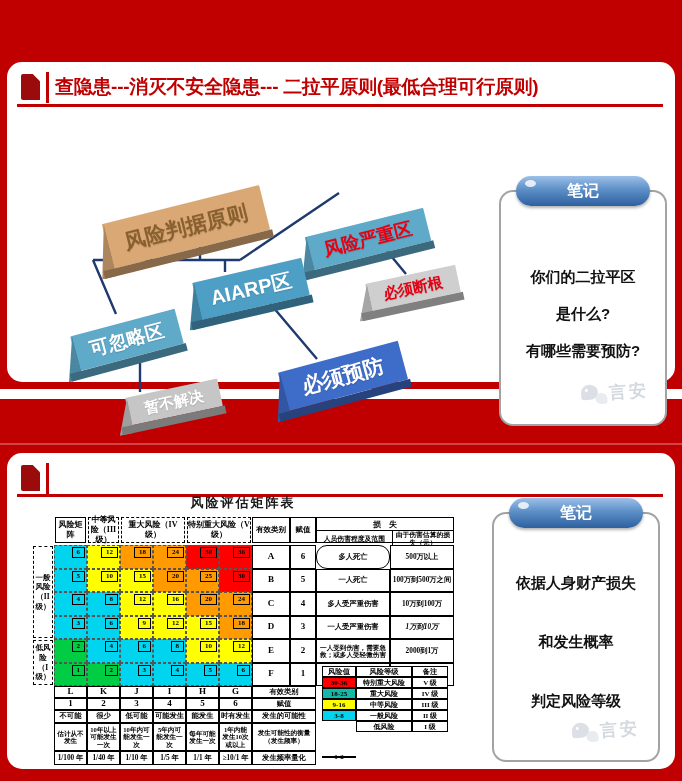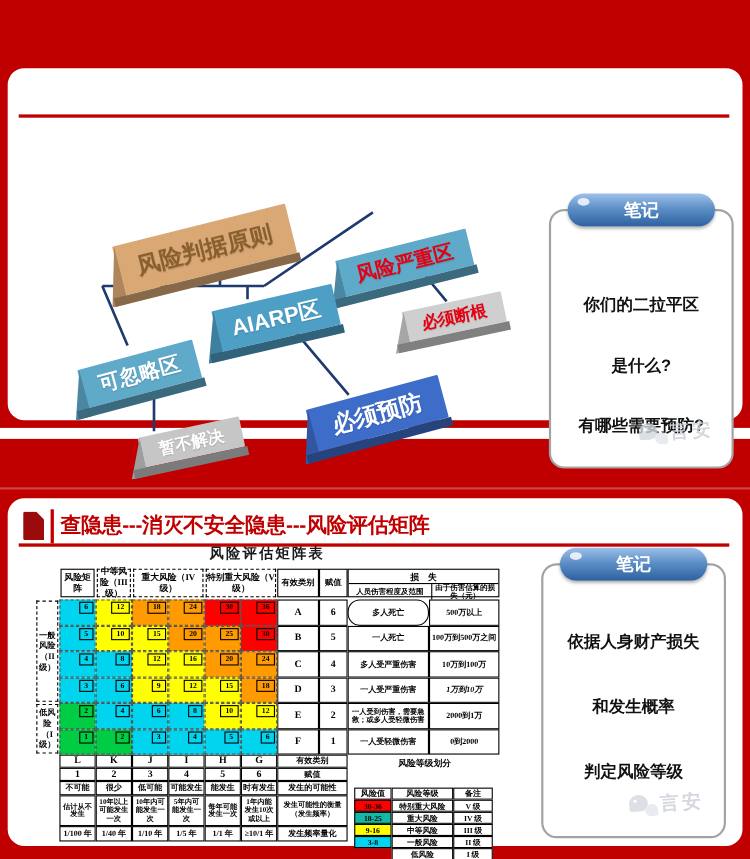"查隐患---消灭不安全隐患--- 二拉平原则(最低合理可行原则)" div.titlebar { html: none -> <div> <span></span> <span></span> <h1>查隐患---消灭不安全隐患--- 二拉平原则(最低合理可行原则)</h1> </div> }
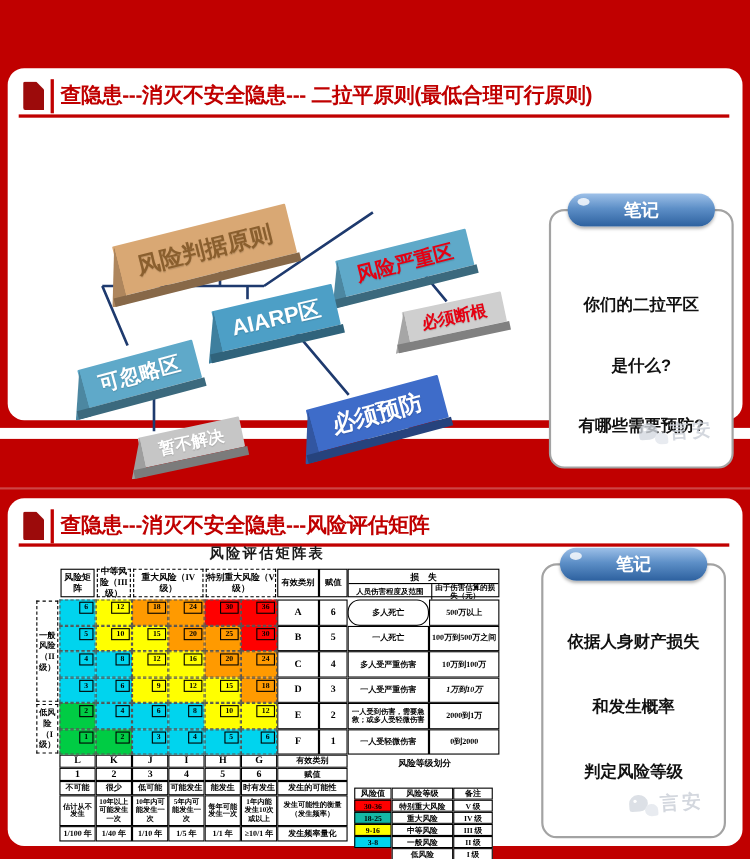"你们的二拉平区" .n1 .notes-body { gap: 36px -> 18px }
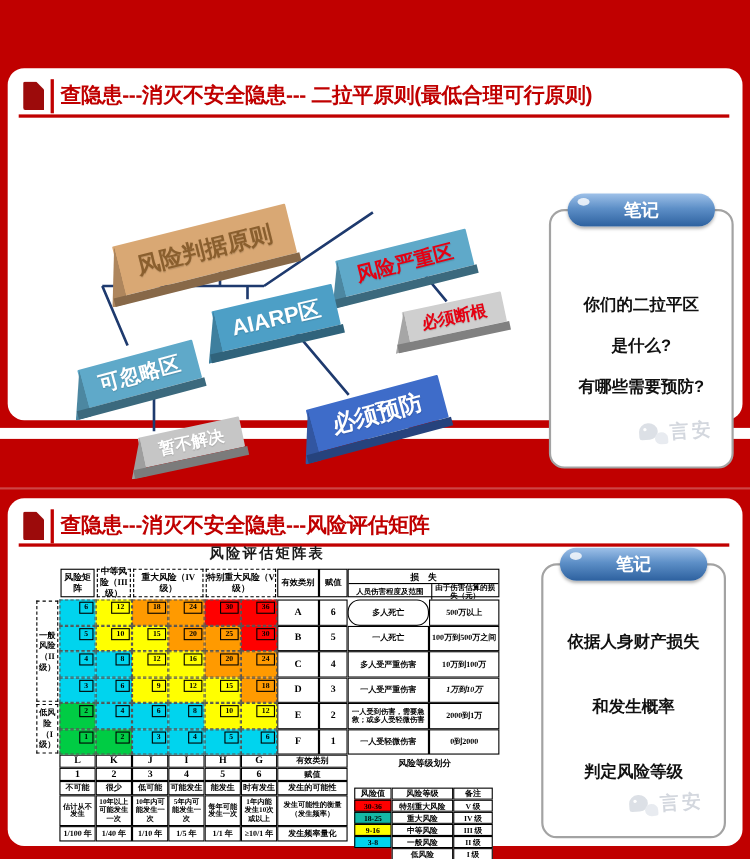"查隐患---消灭不安全隐患---风险评估矩阵" h1.title { html: <h1>查隐患---消灭不安全隐患---风险评估矩阵</h1> -> none }
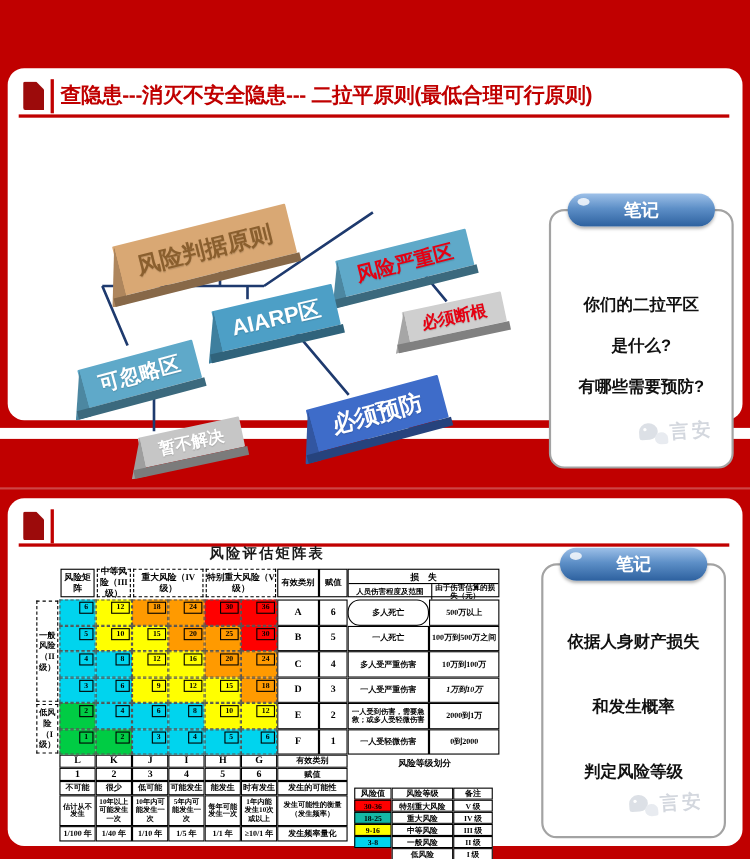"风险值" .legend-grid { top: 716px -> 666px }
